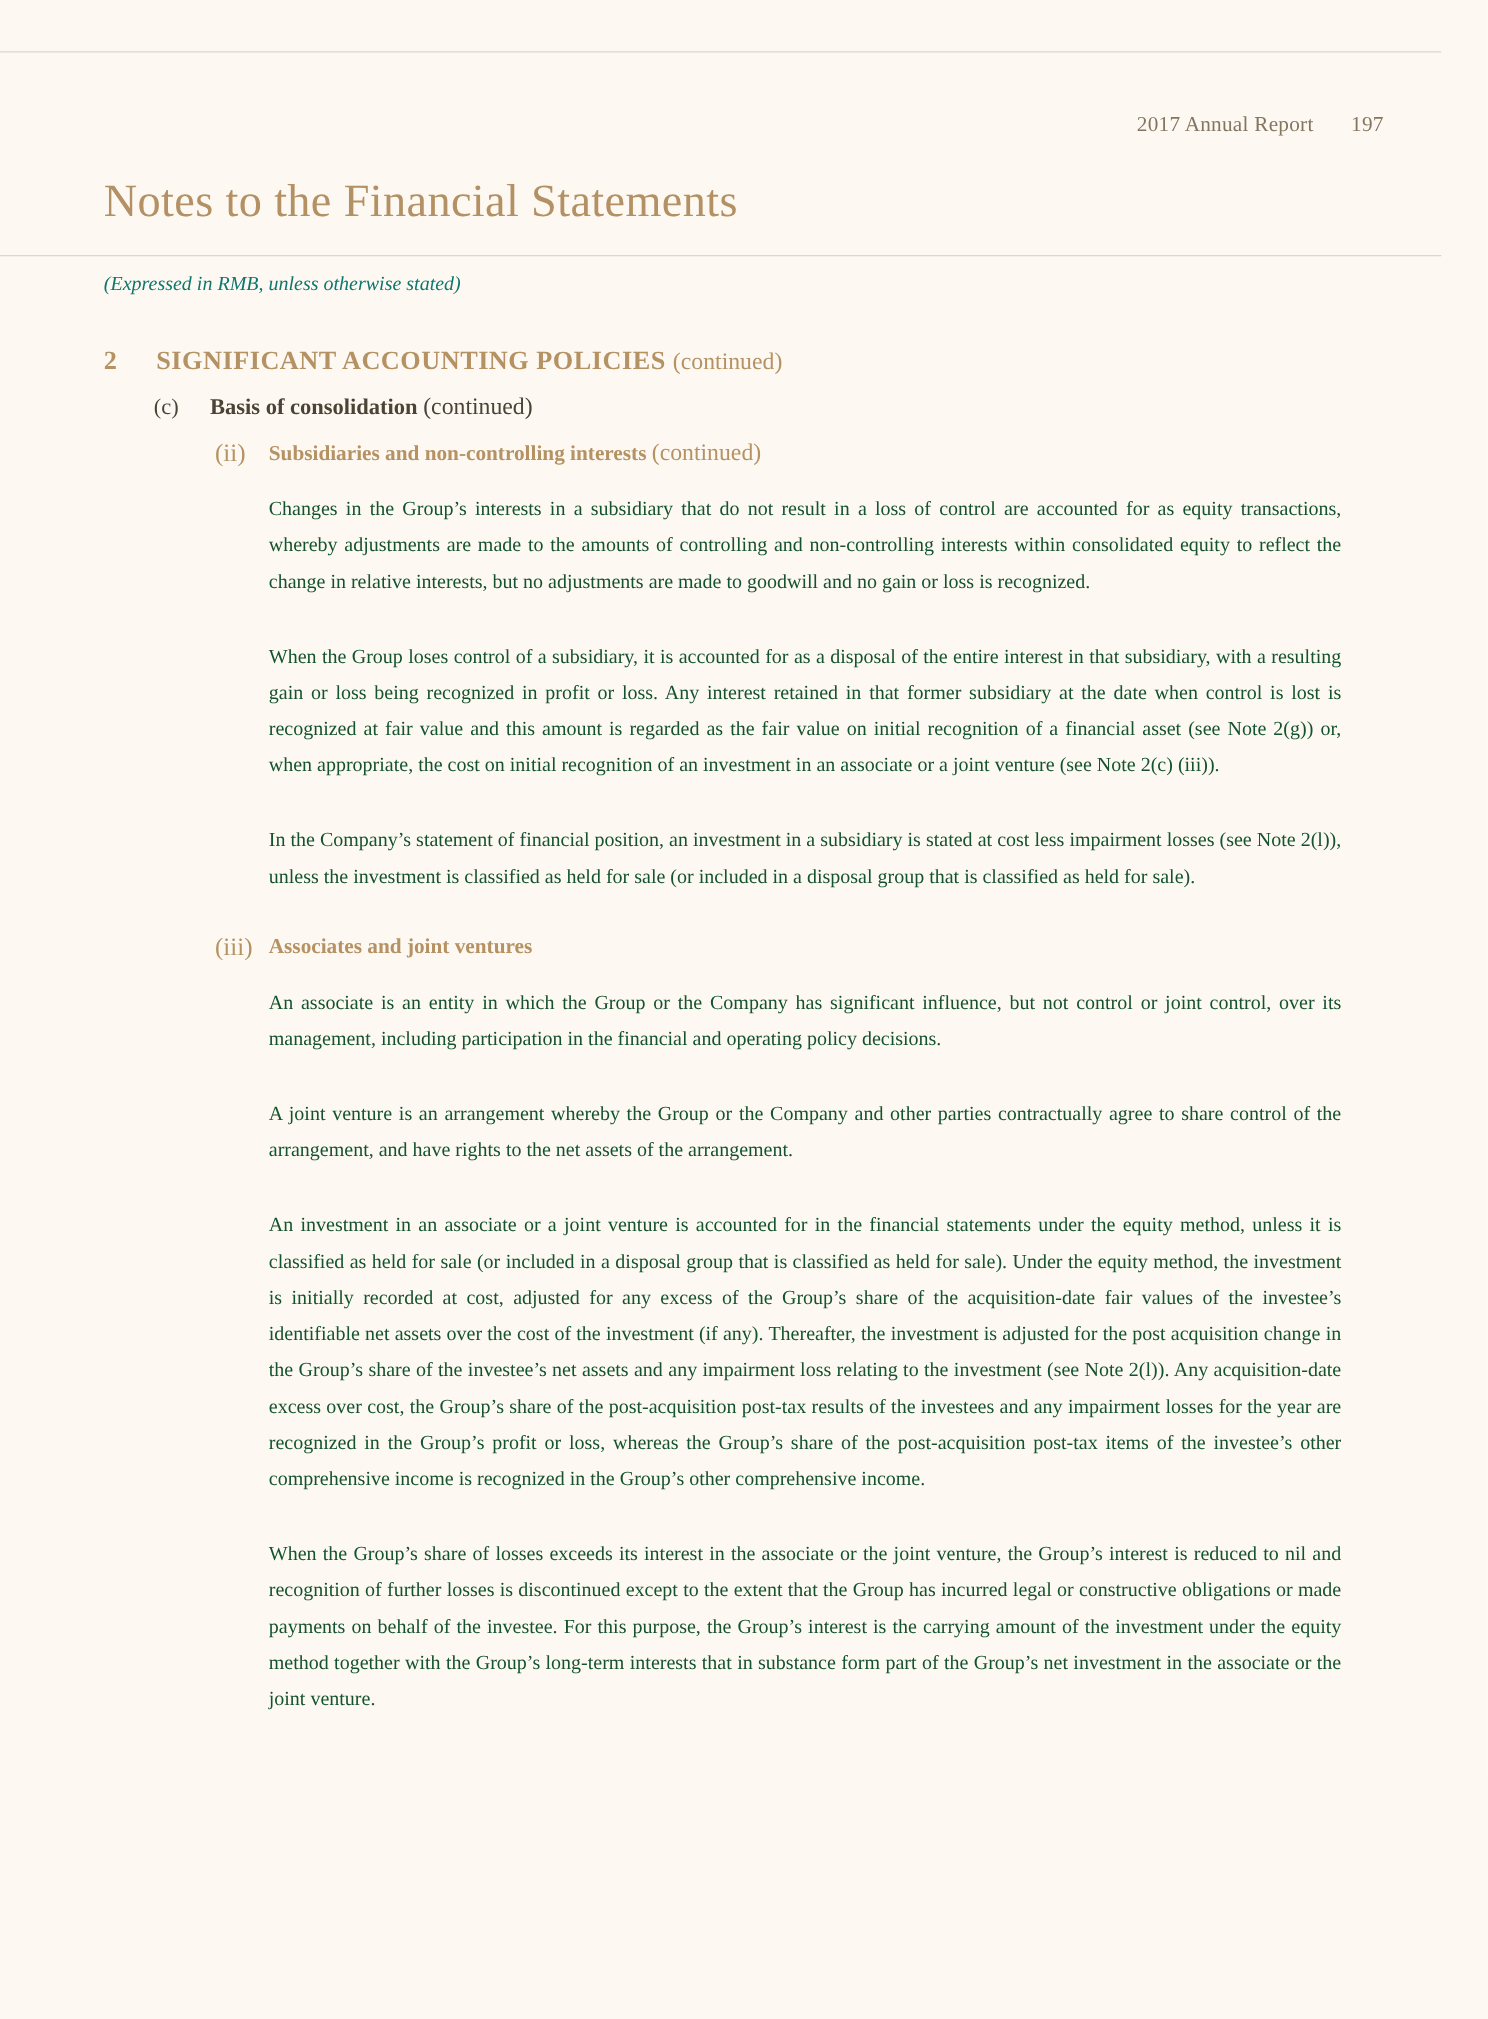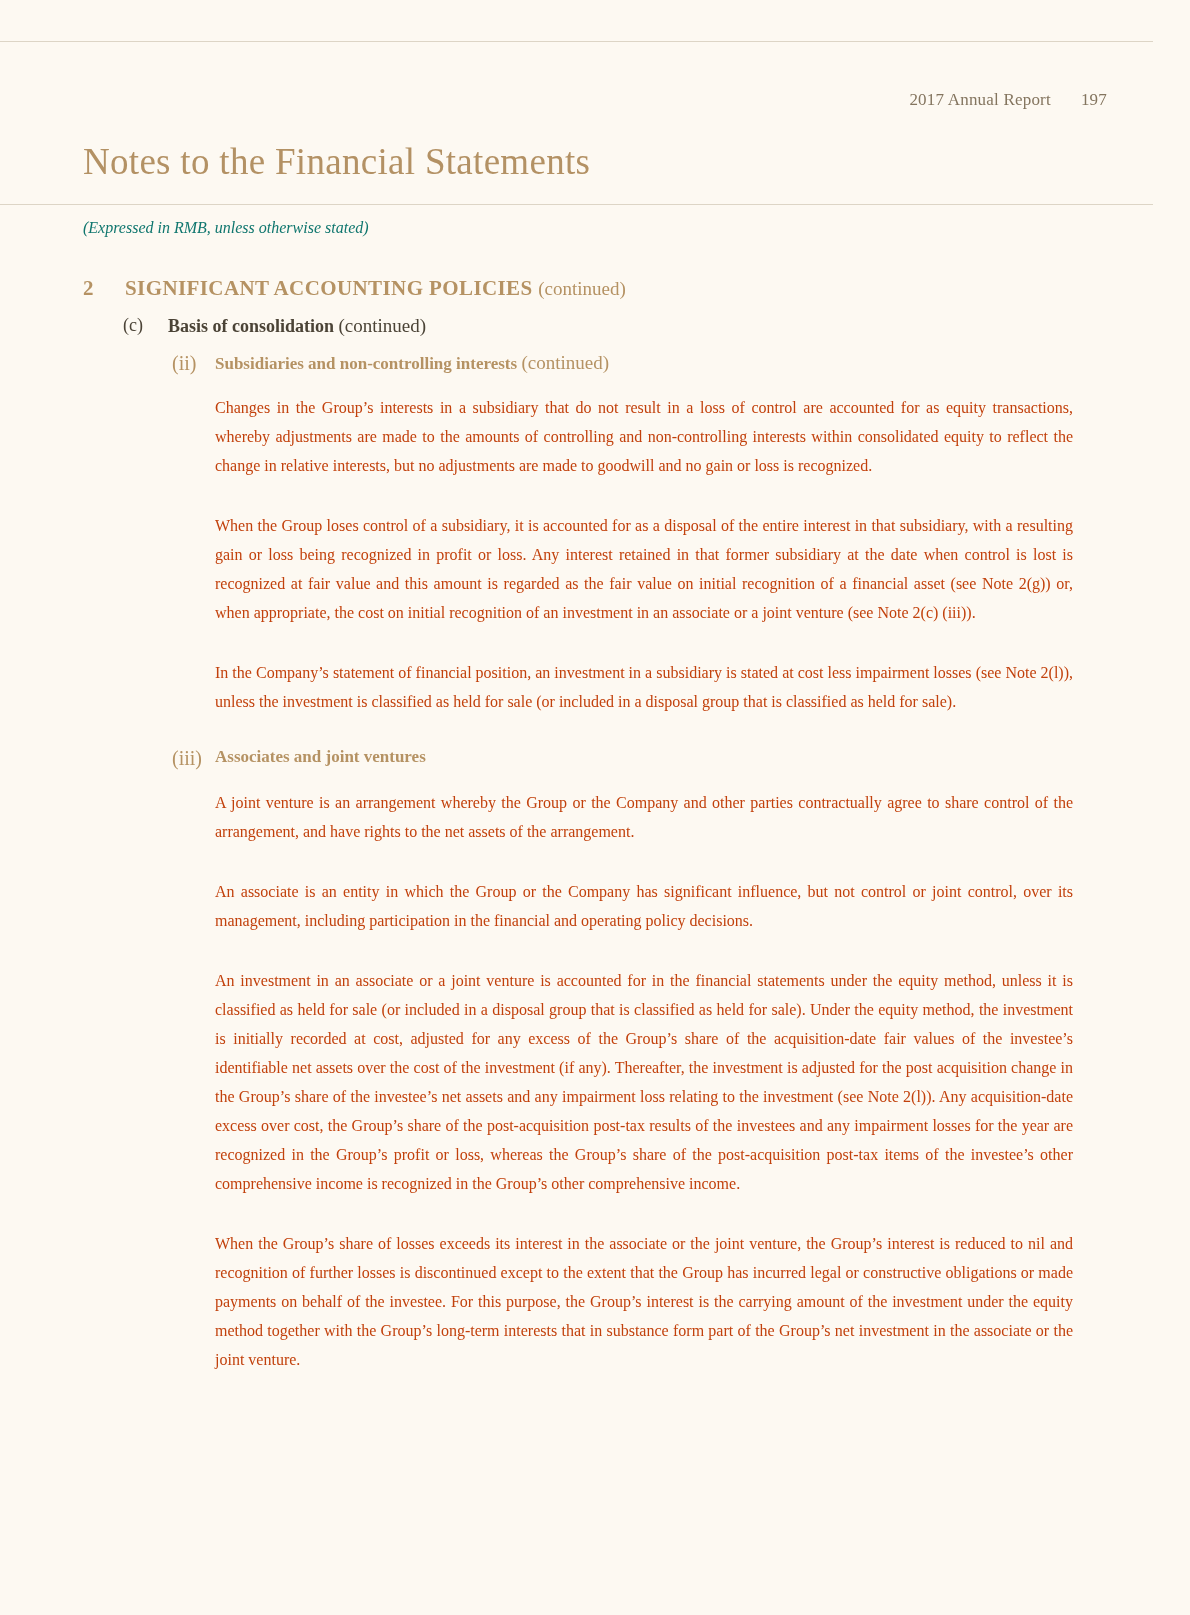"Changes in the Group’s interests" .body-p { color: #c2410c -> #14532d }
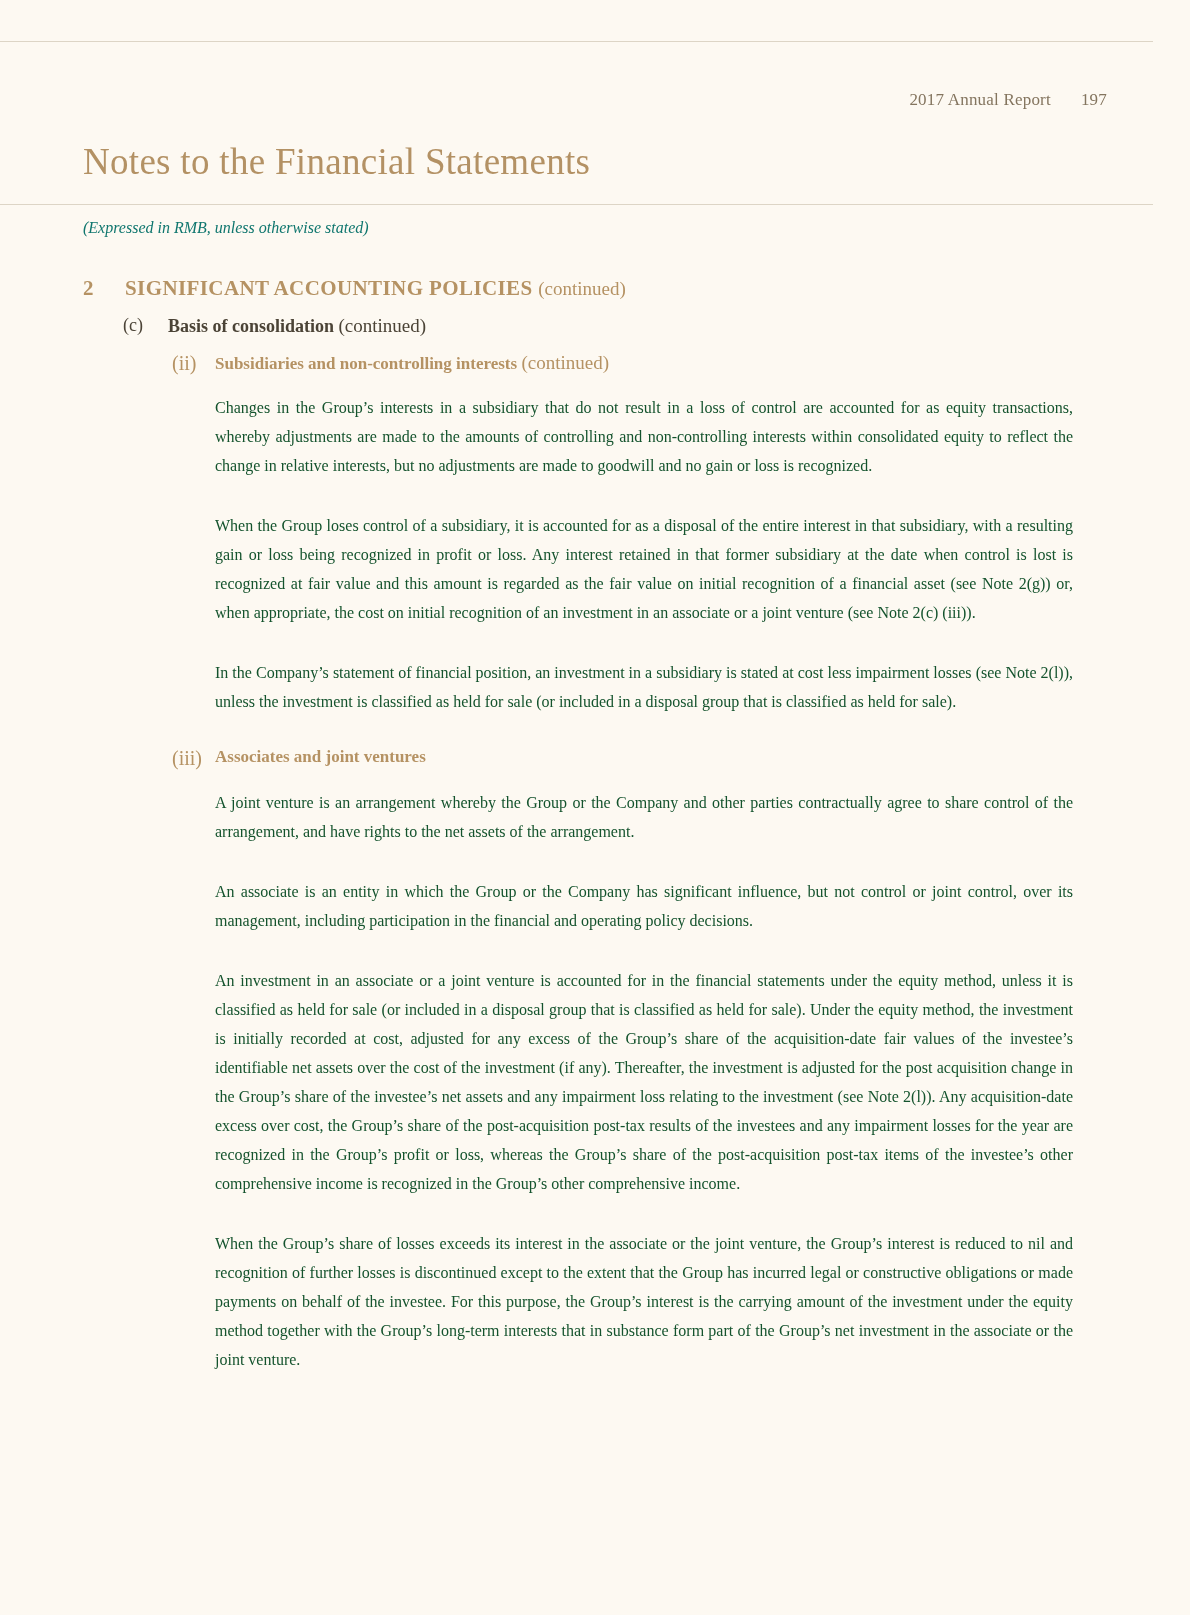"A joint venture is an" p.body-p { order: before "An associate is an entity" -> after "An associate is an entity" }
